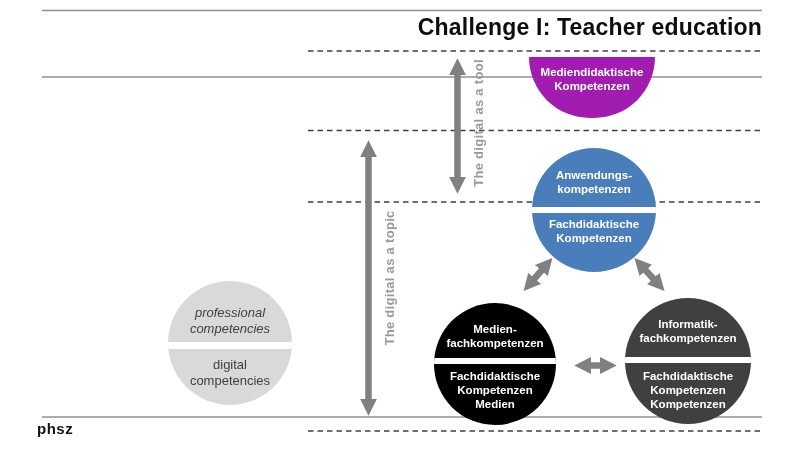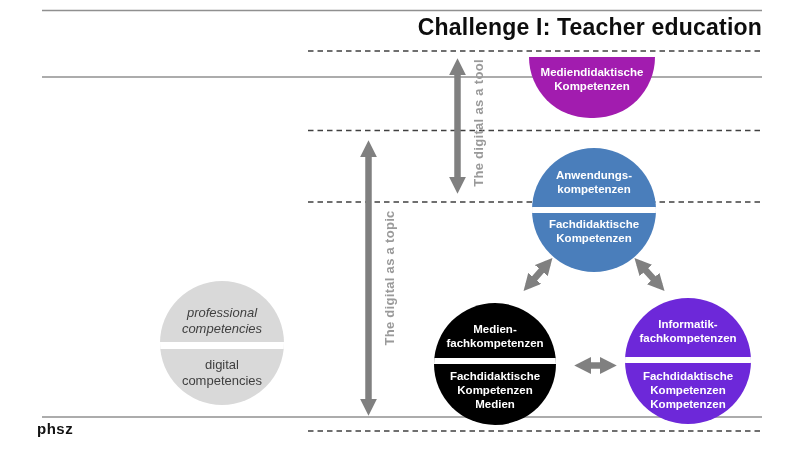"professional" .c-gray { left: 160px -> 168px }
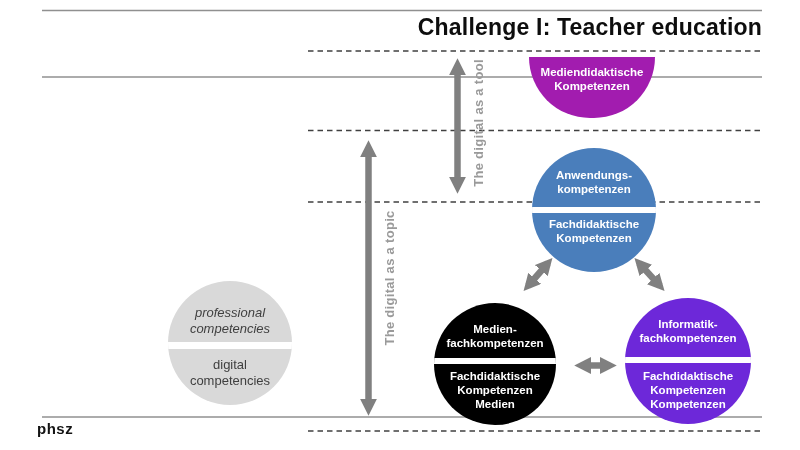"Informatik-" .c-red { background: #6d28d9 -> #404040 }
